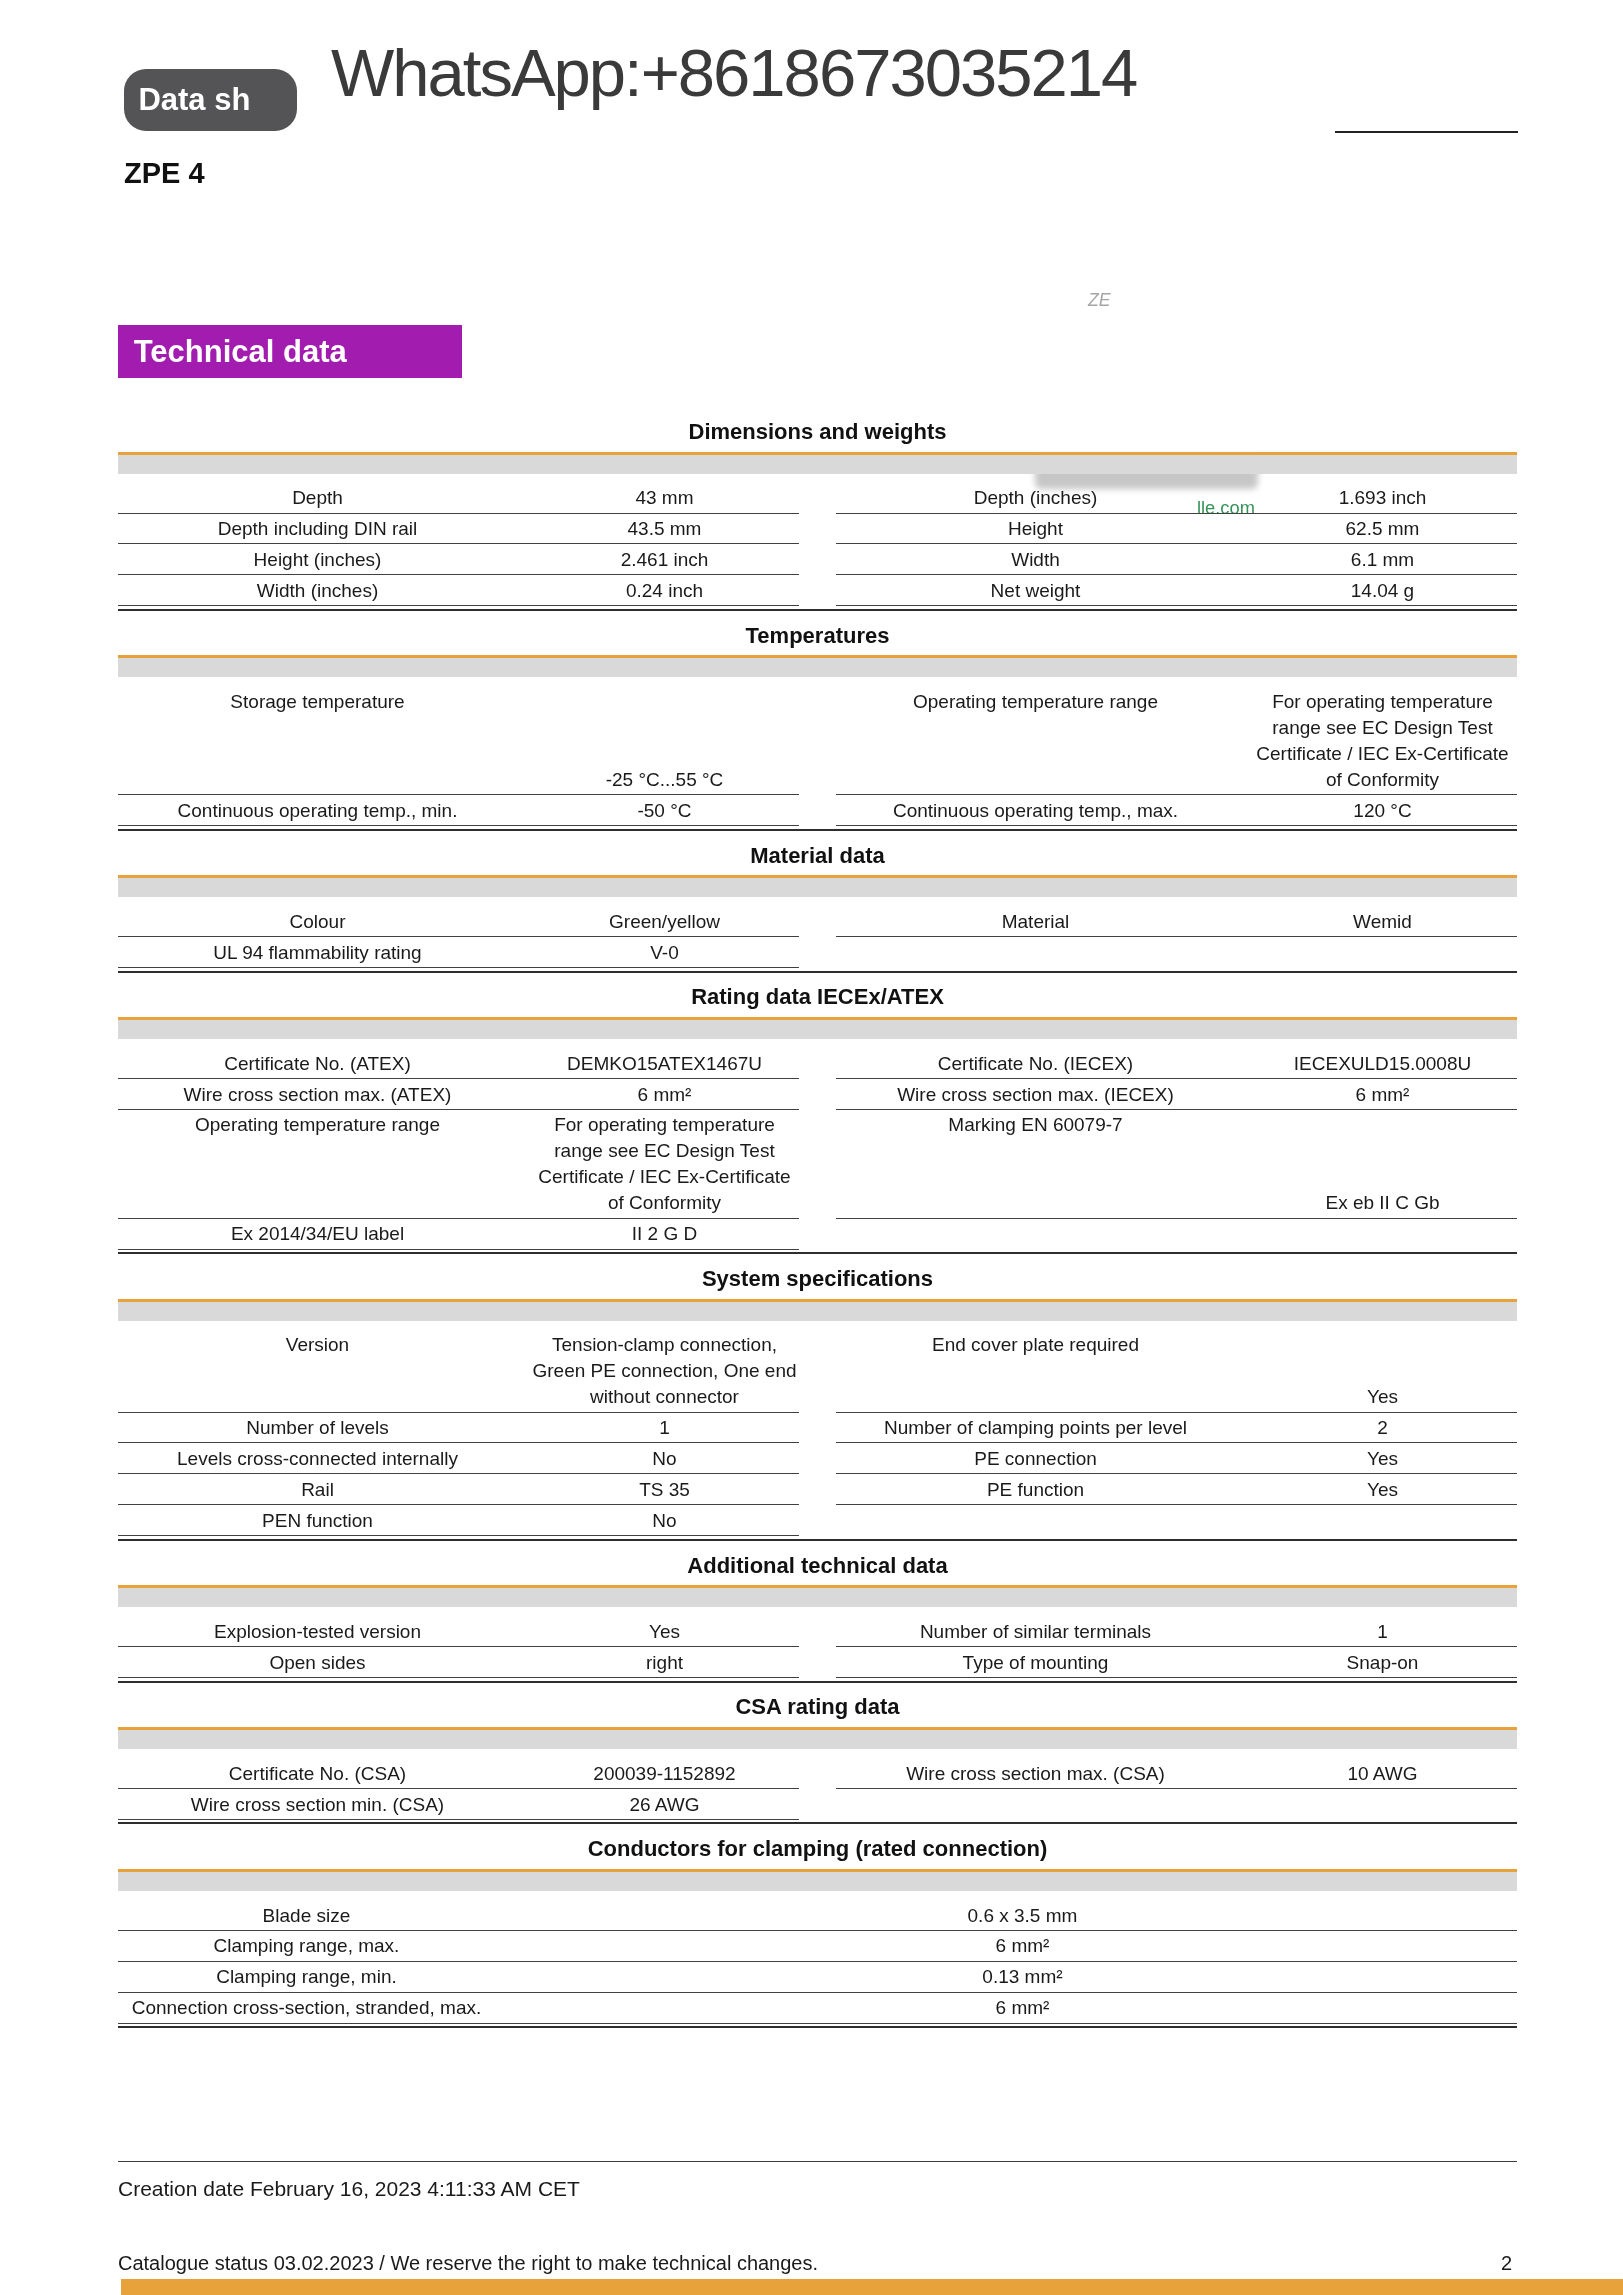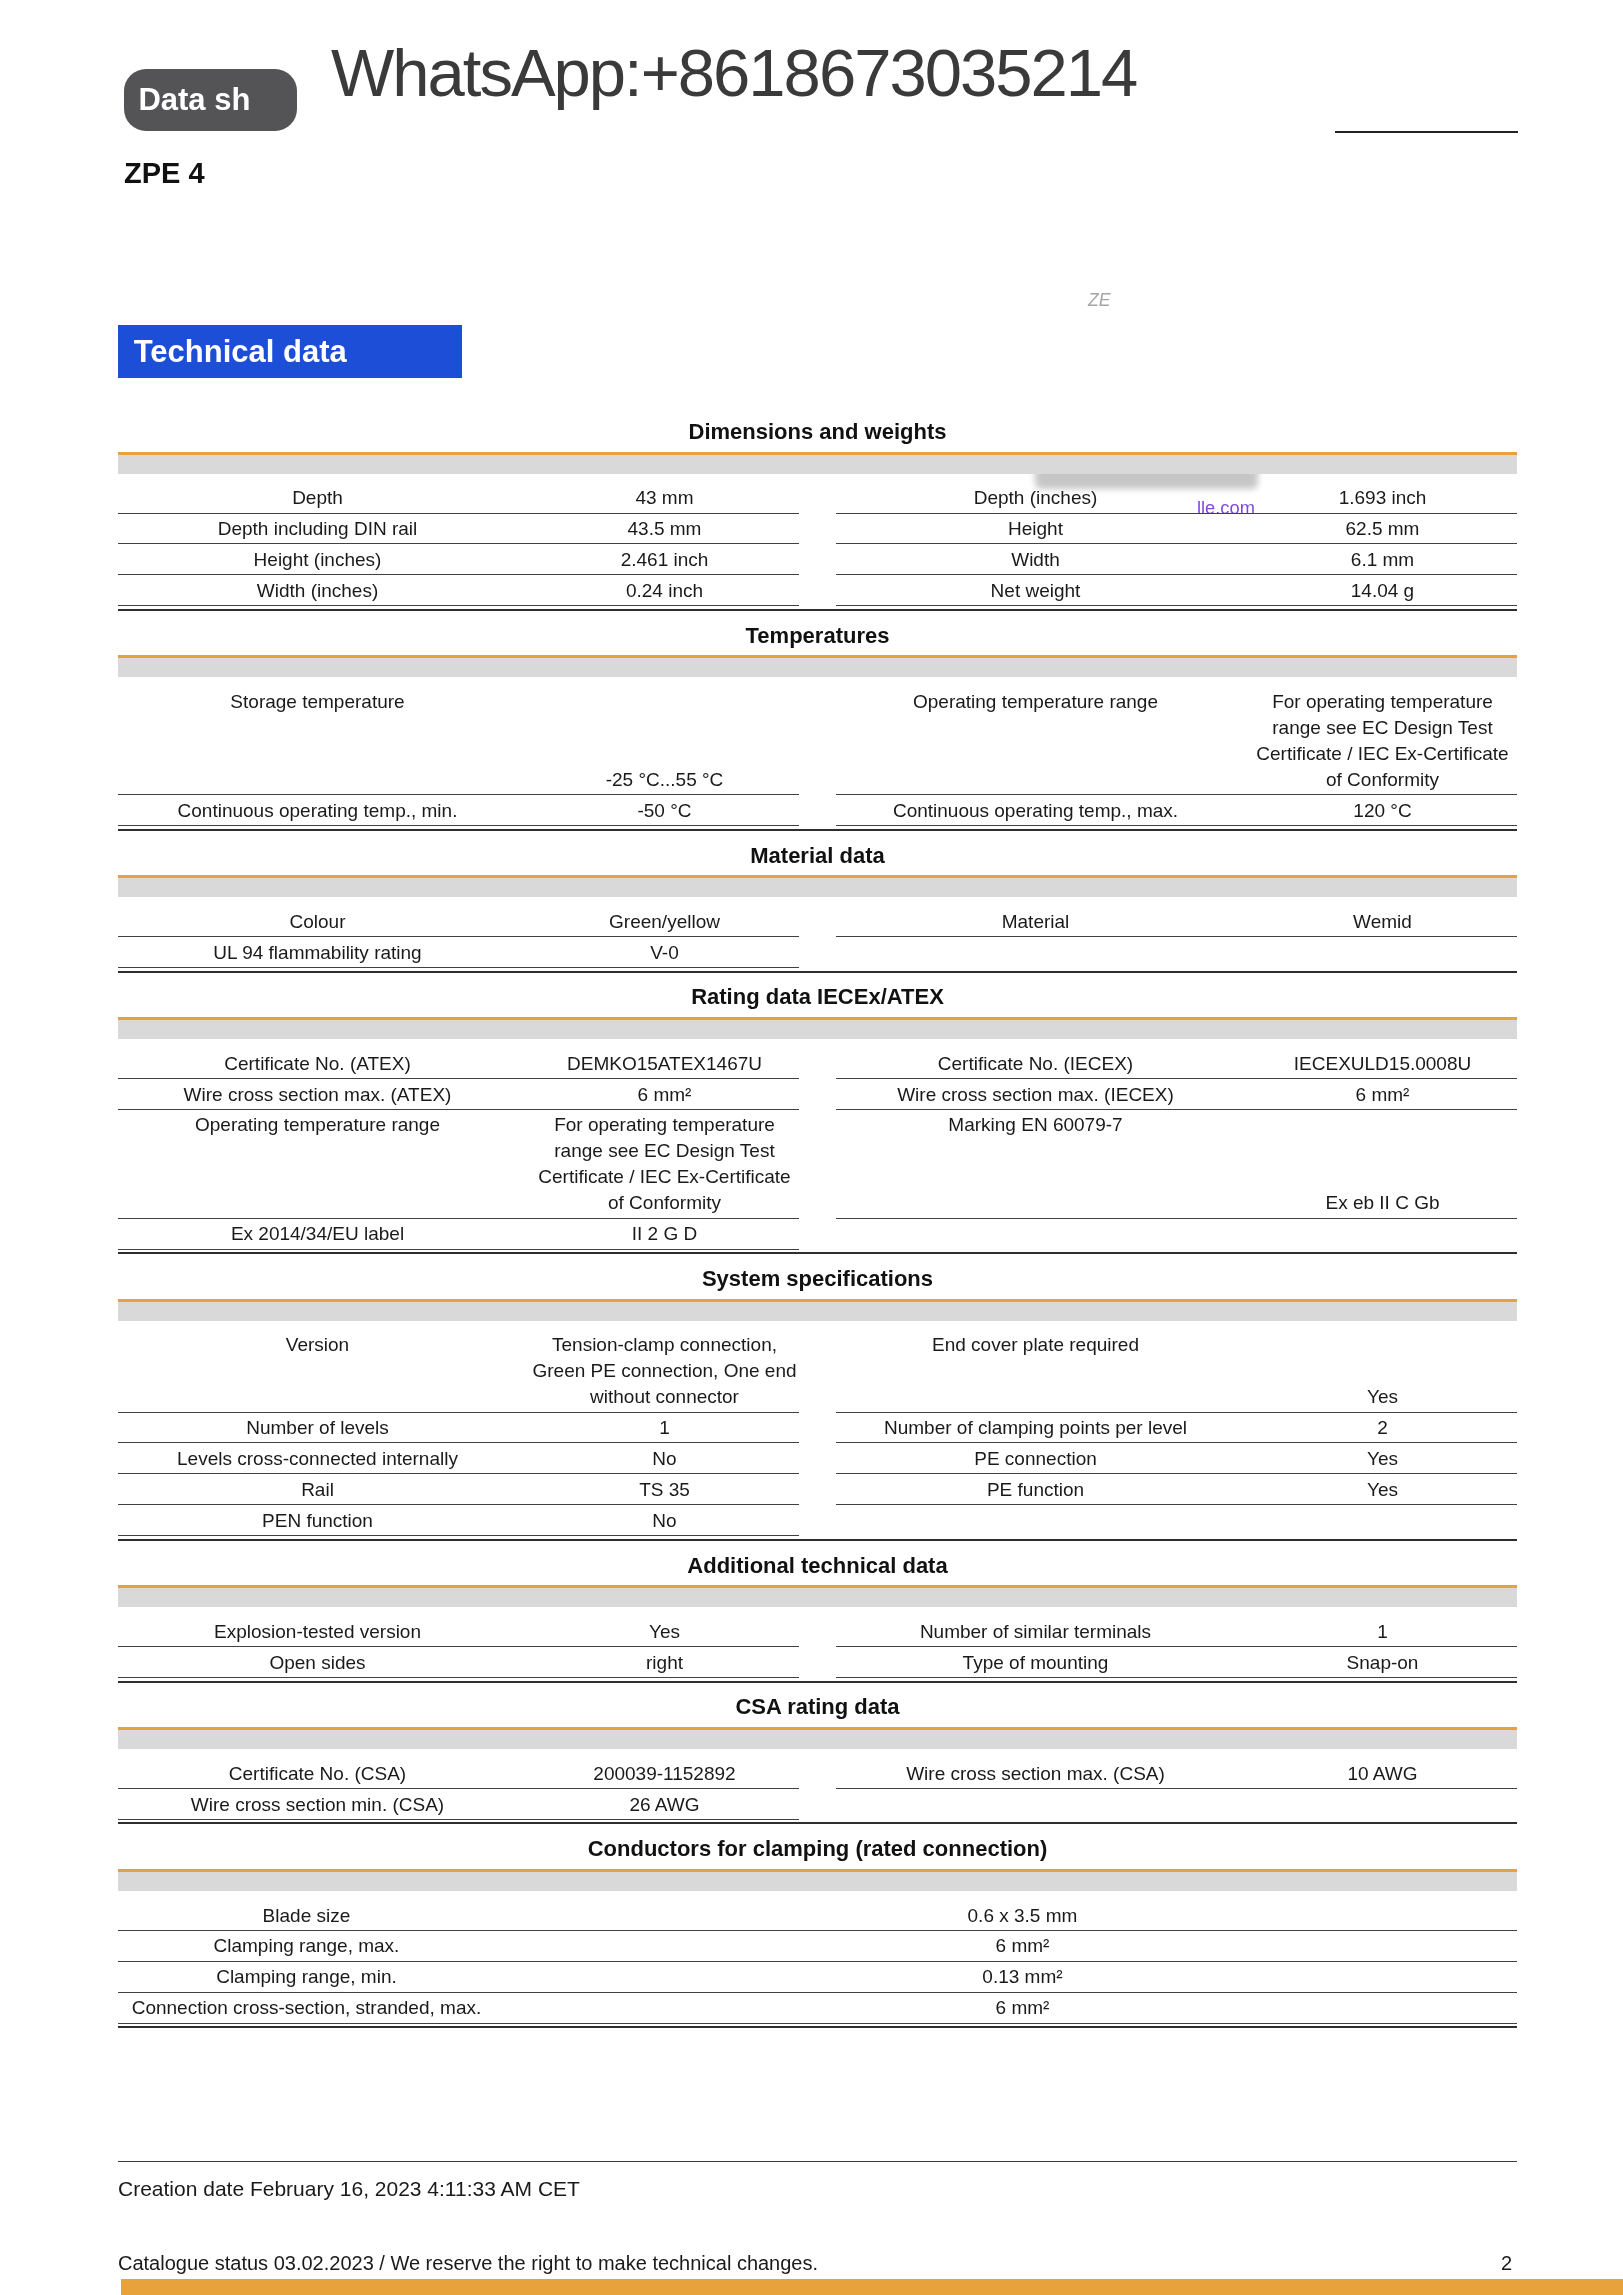"Technical data" .banner { background: #1d4ed8 -> #a21caf }
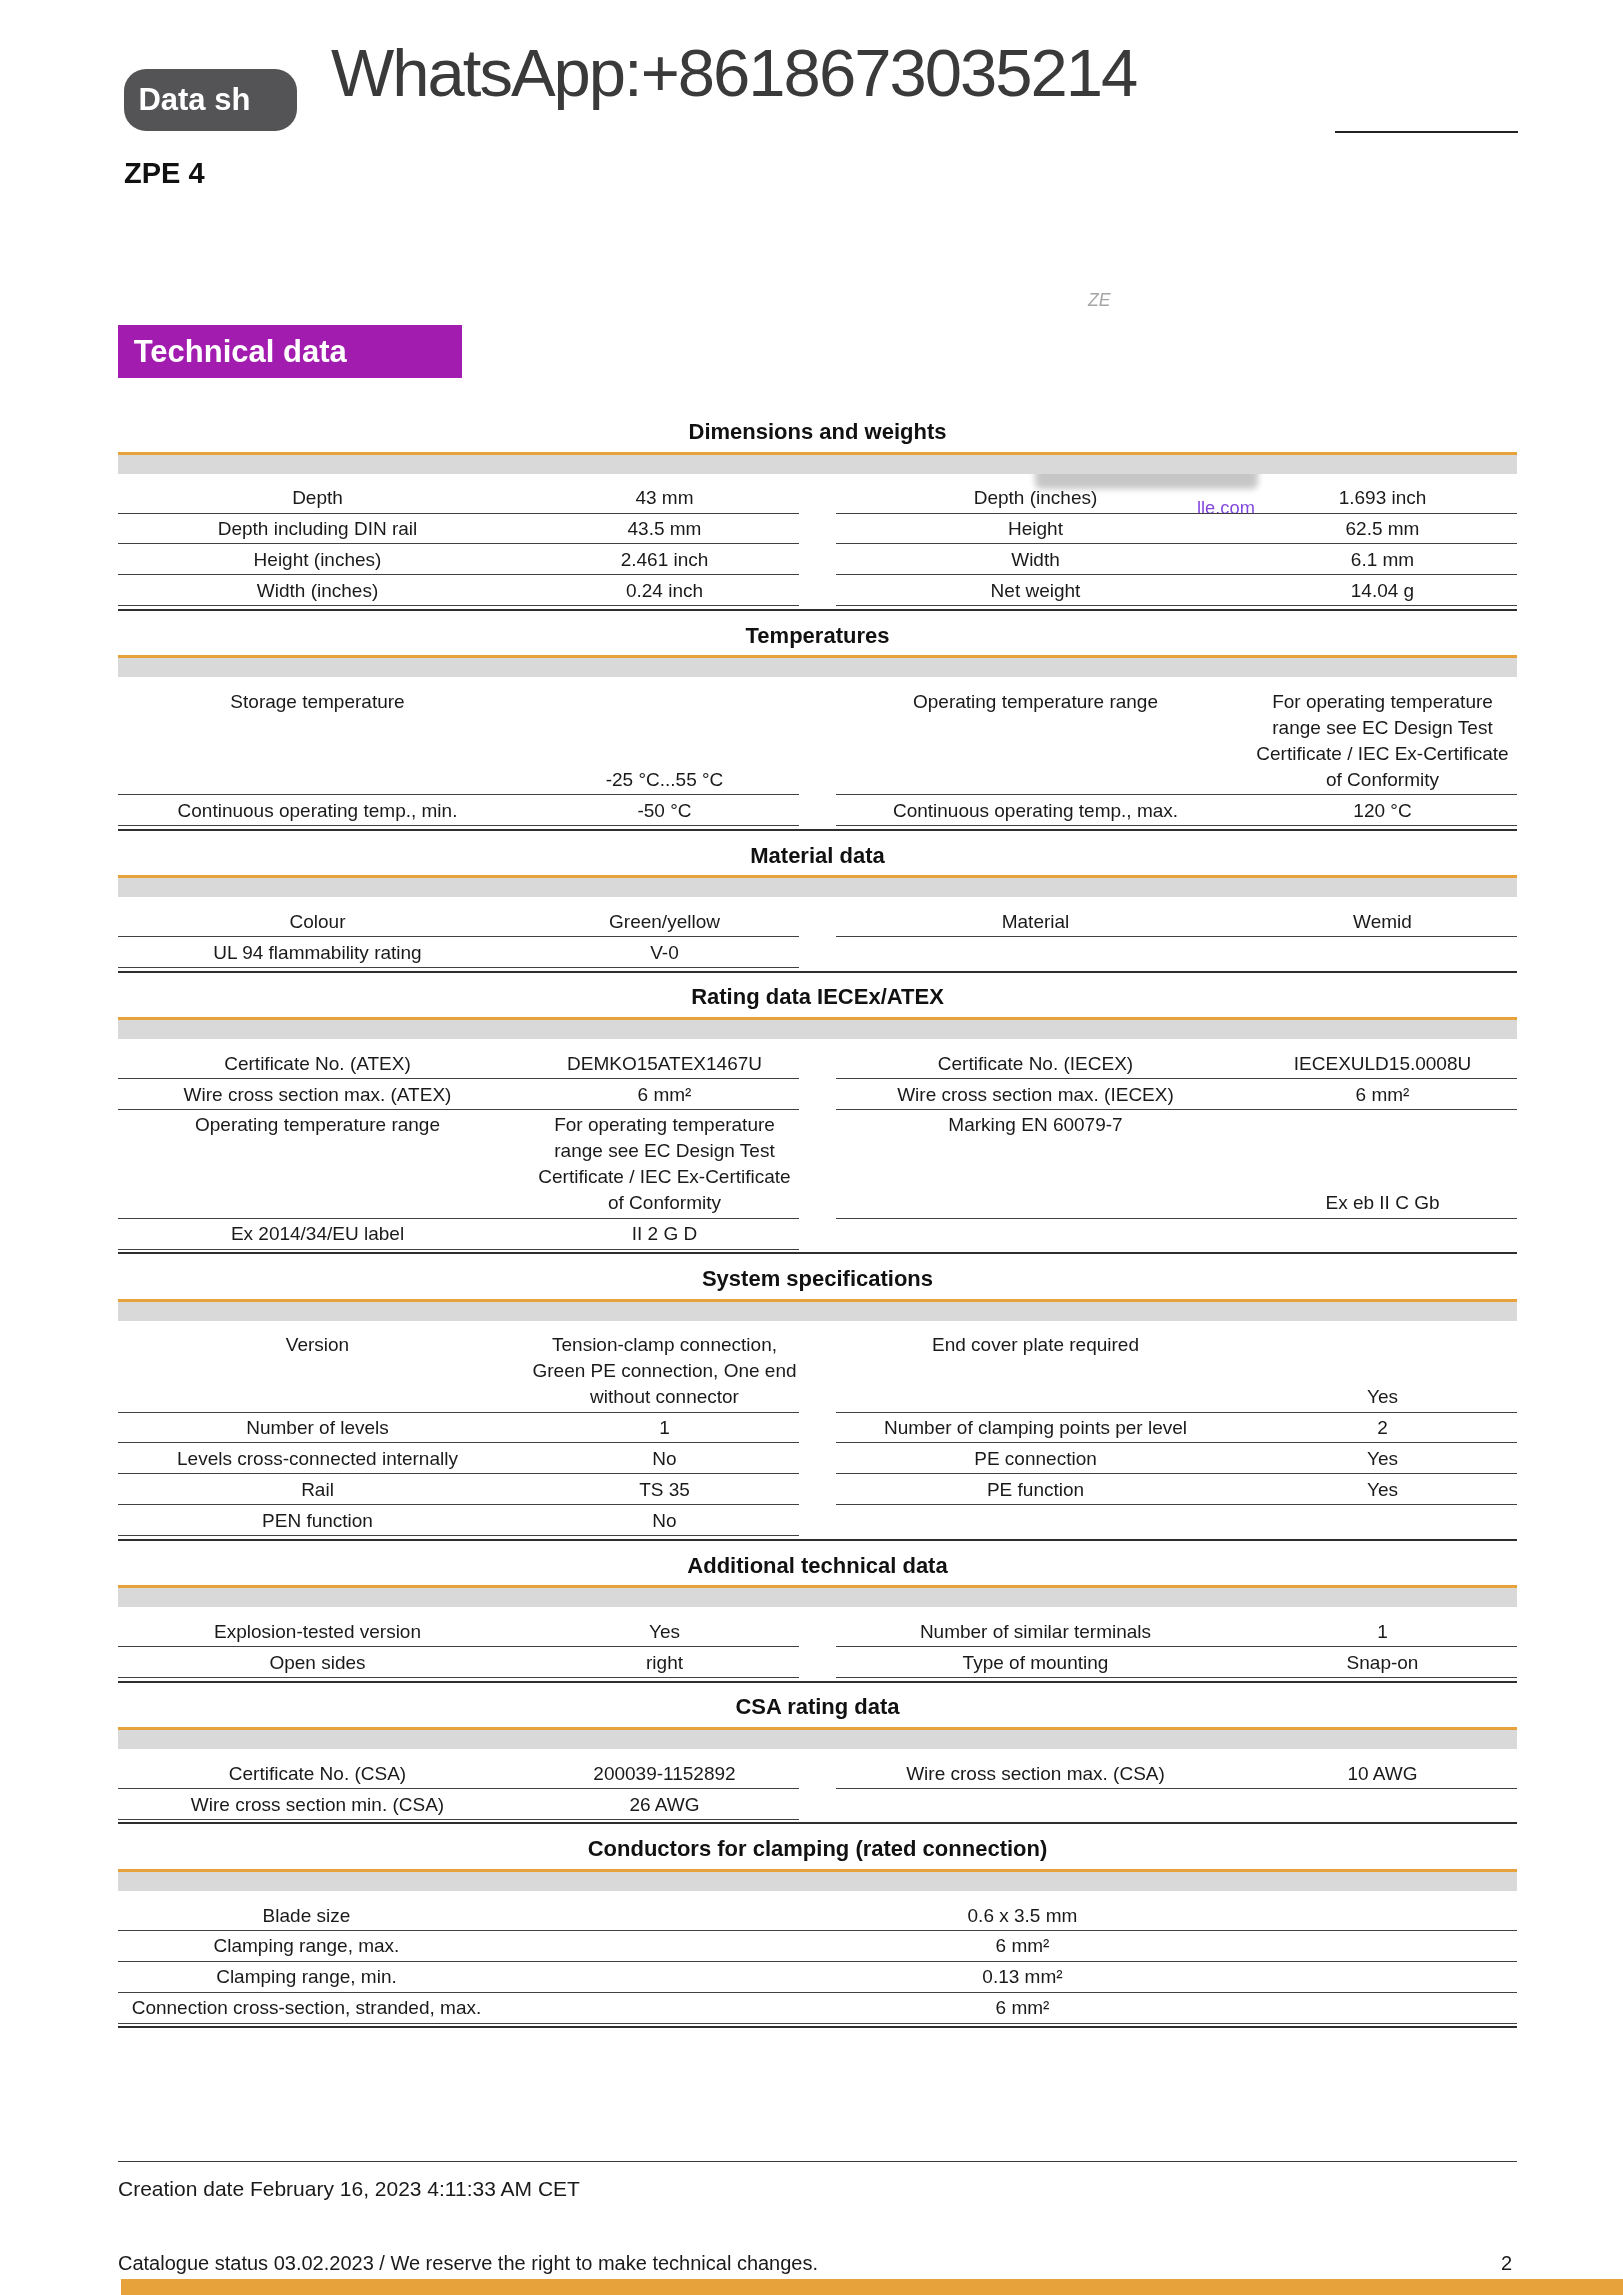"lle.com" .wm-mid { color: #6d28d9 -> #15803d }
